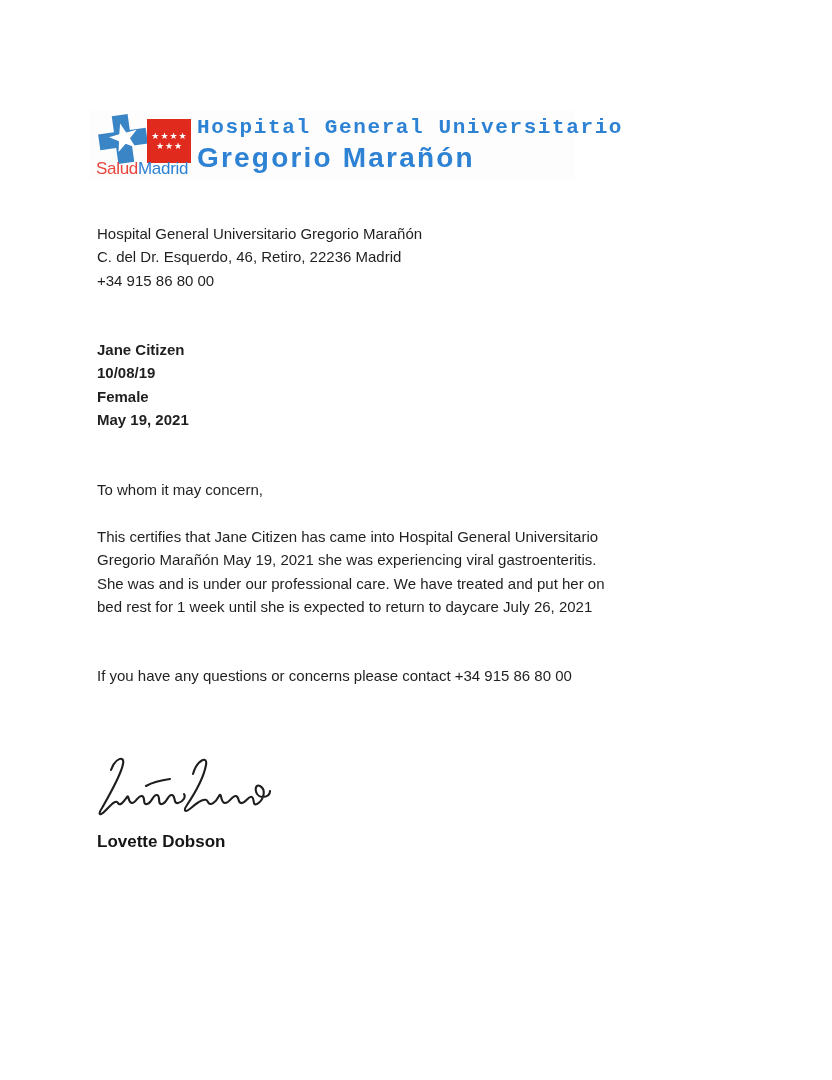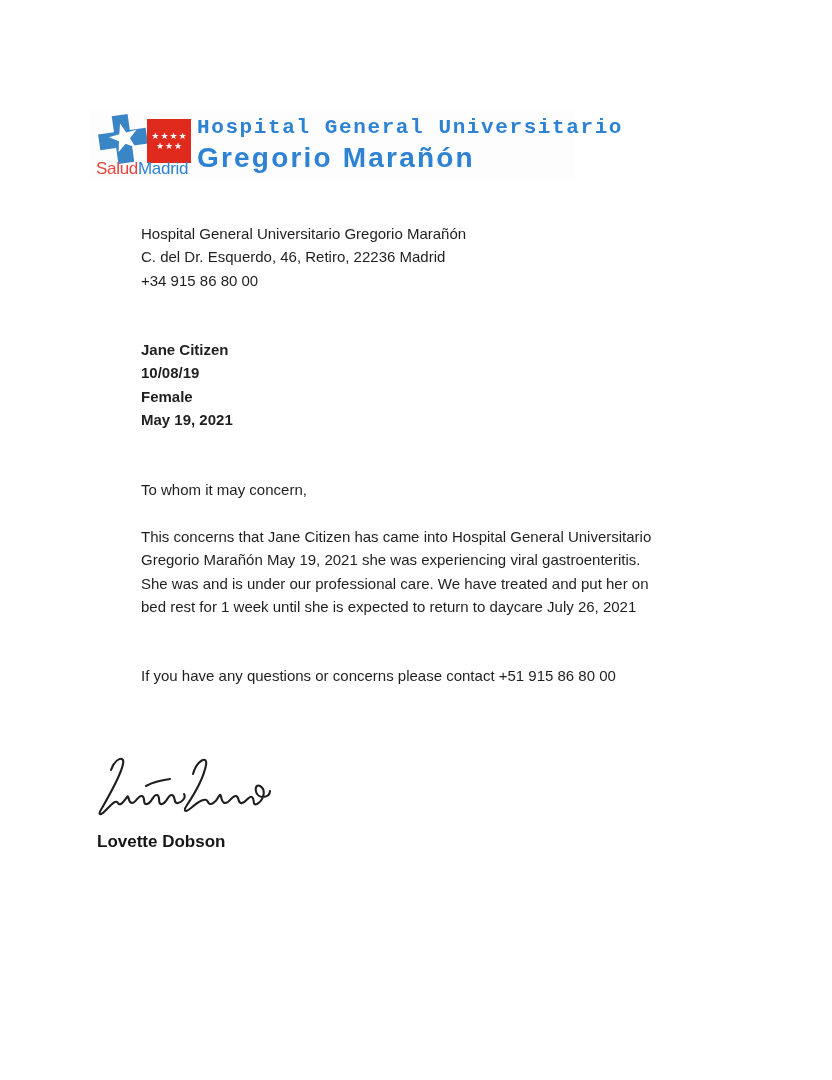"Hospital General Universitario Gregorio" .textline { margin-left: 44px -> none }
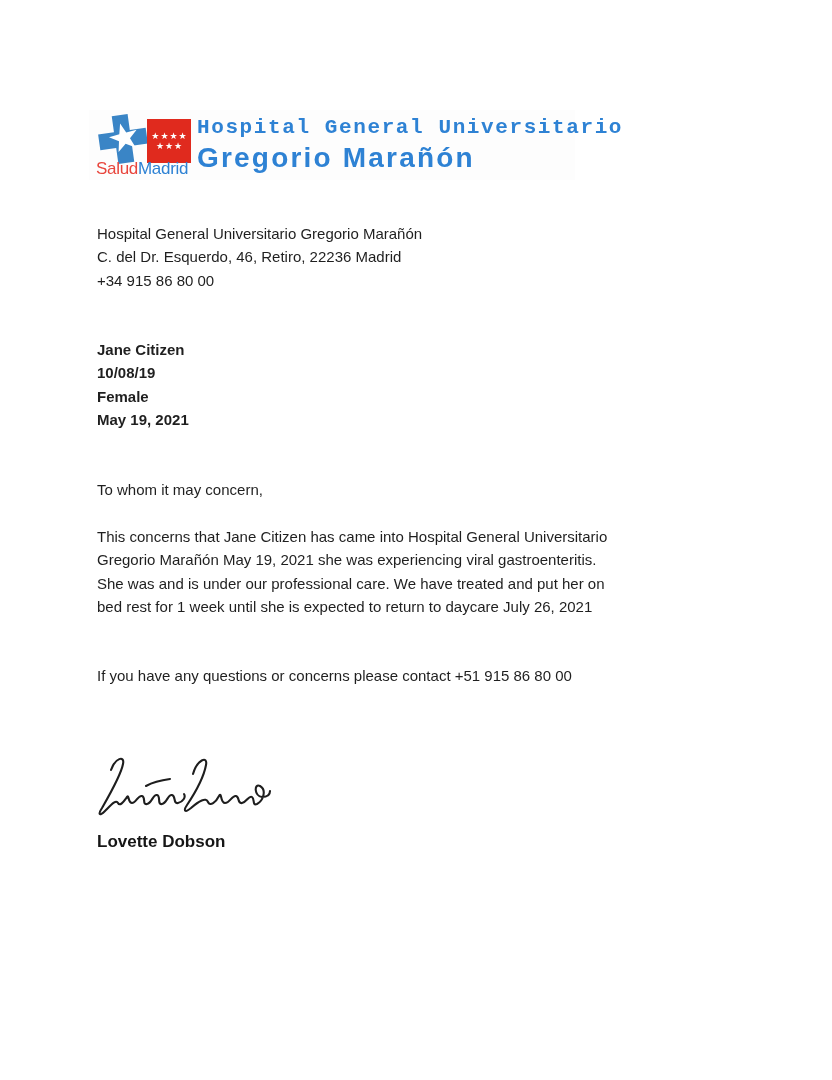"This concerns that Jane Citizen" div.textline { text: concerns -> certifies }
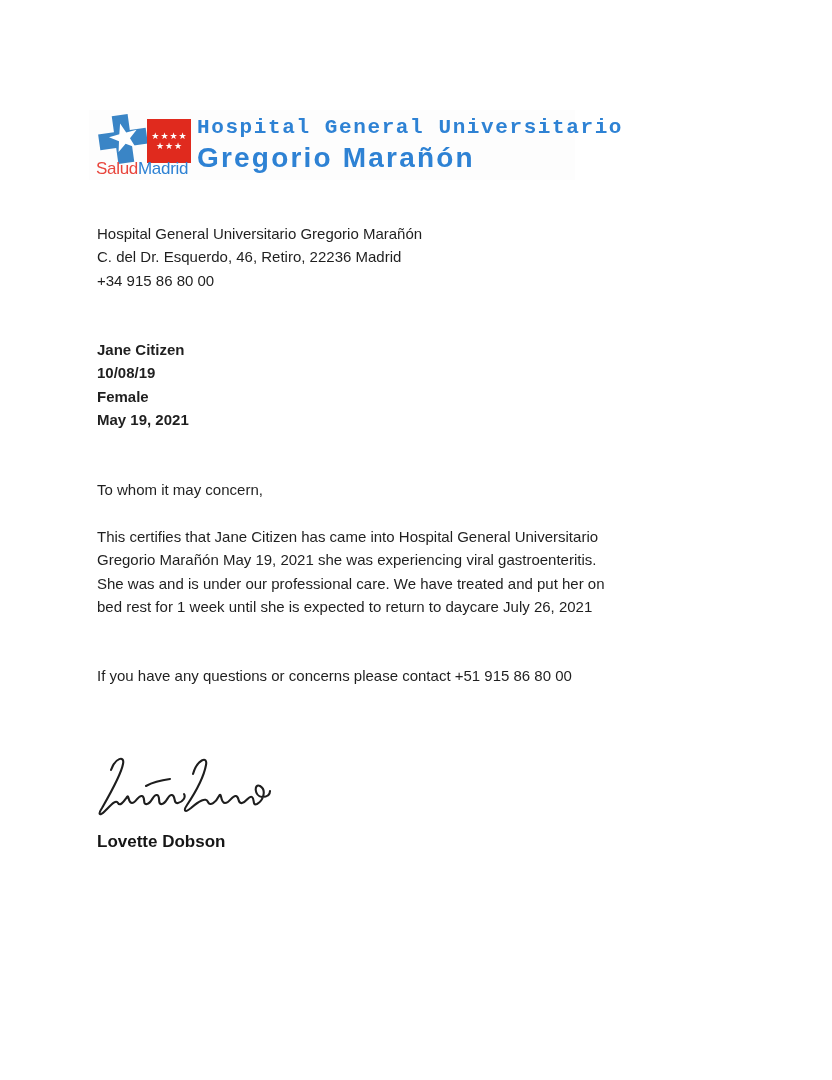"If you have any questions" div.abs { text: +51 915 -> +34 915 }
